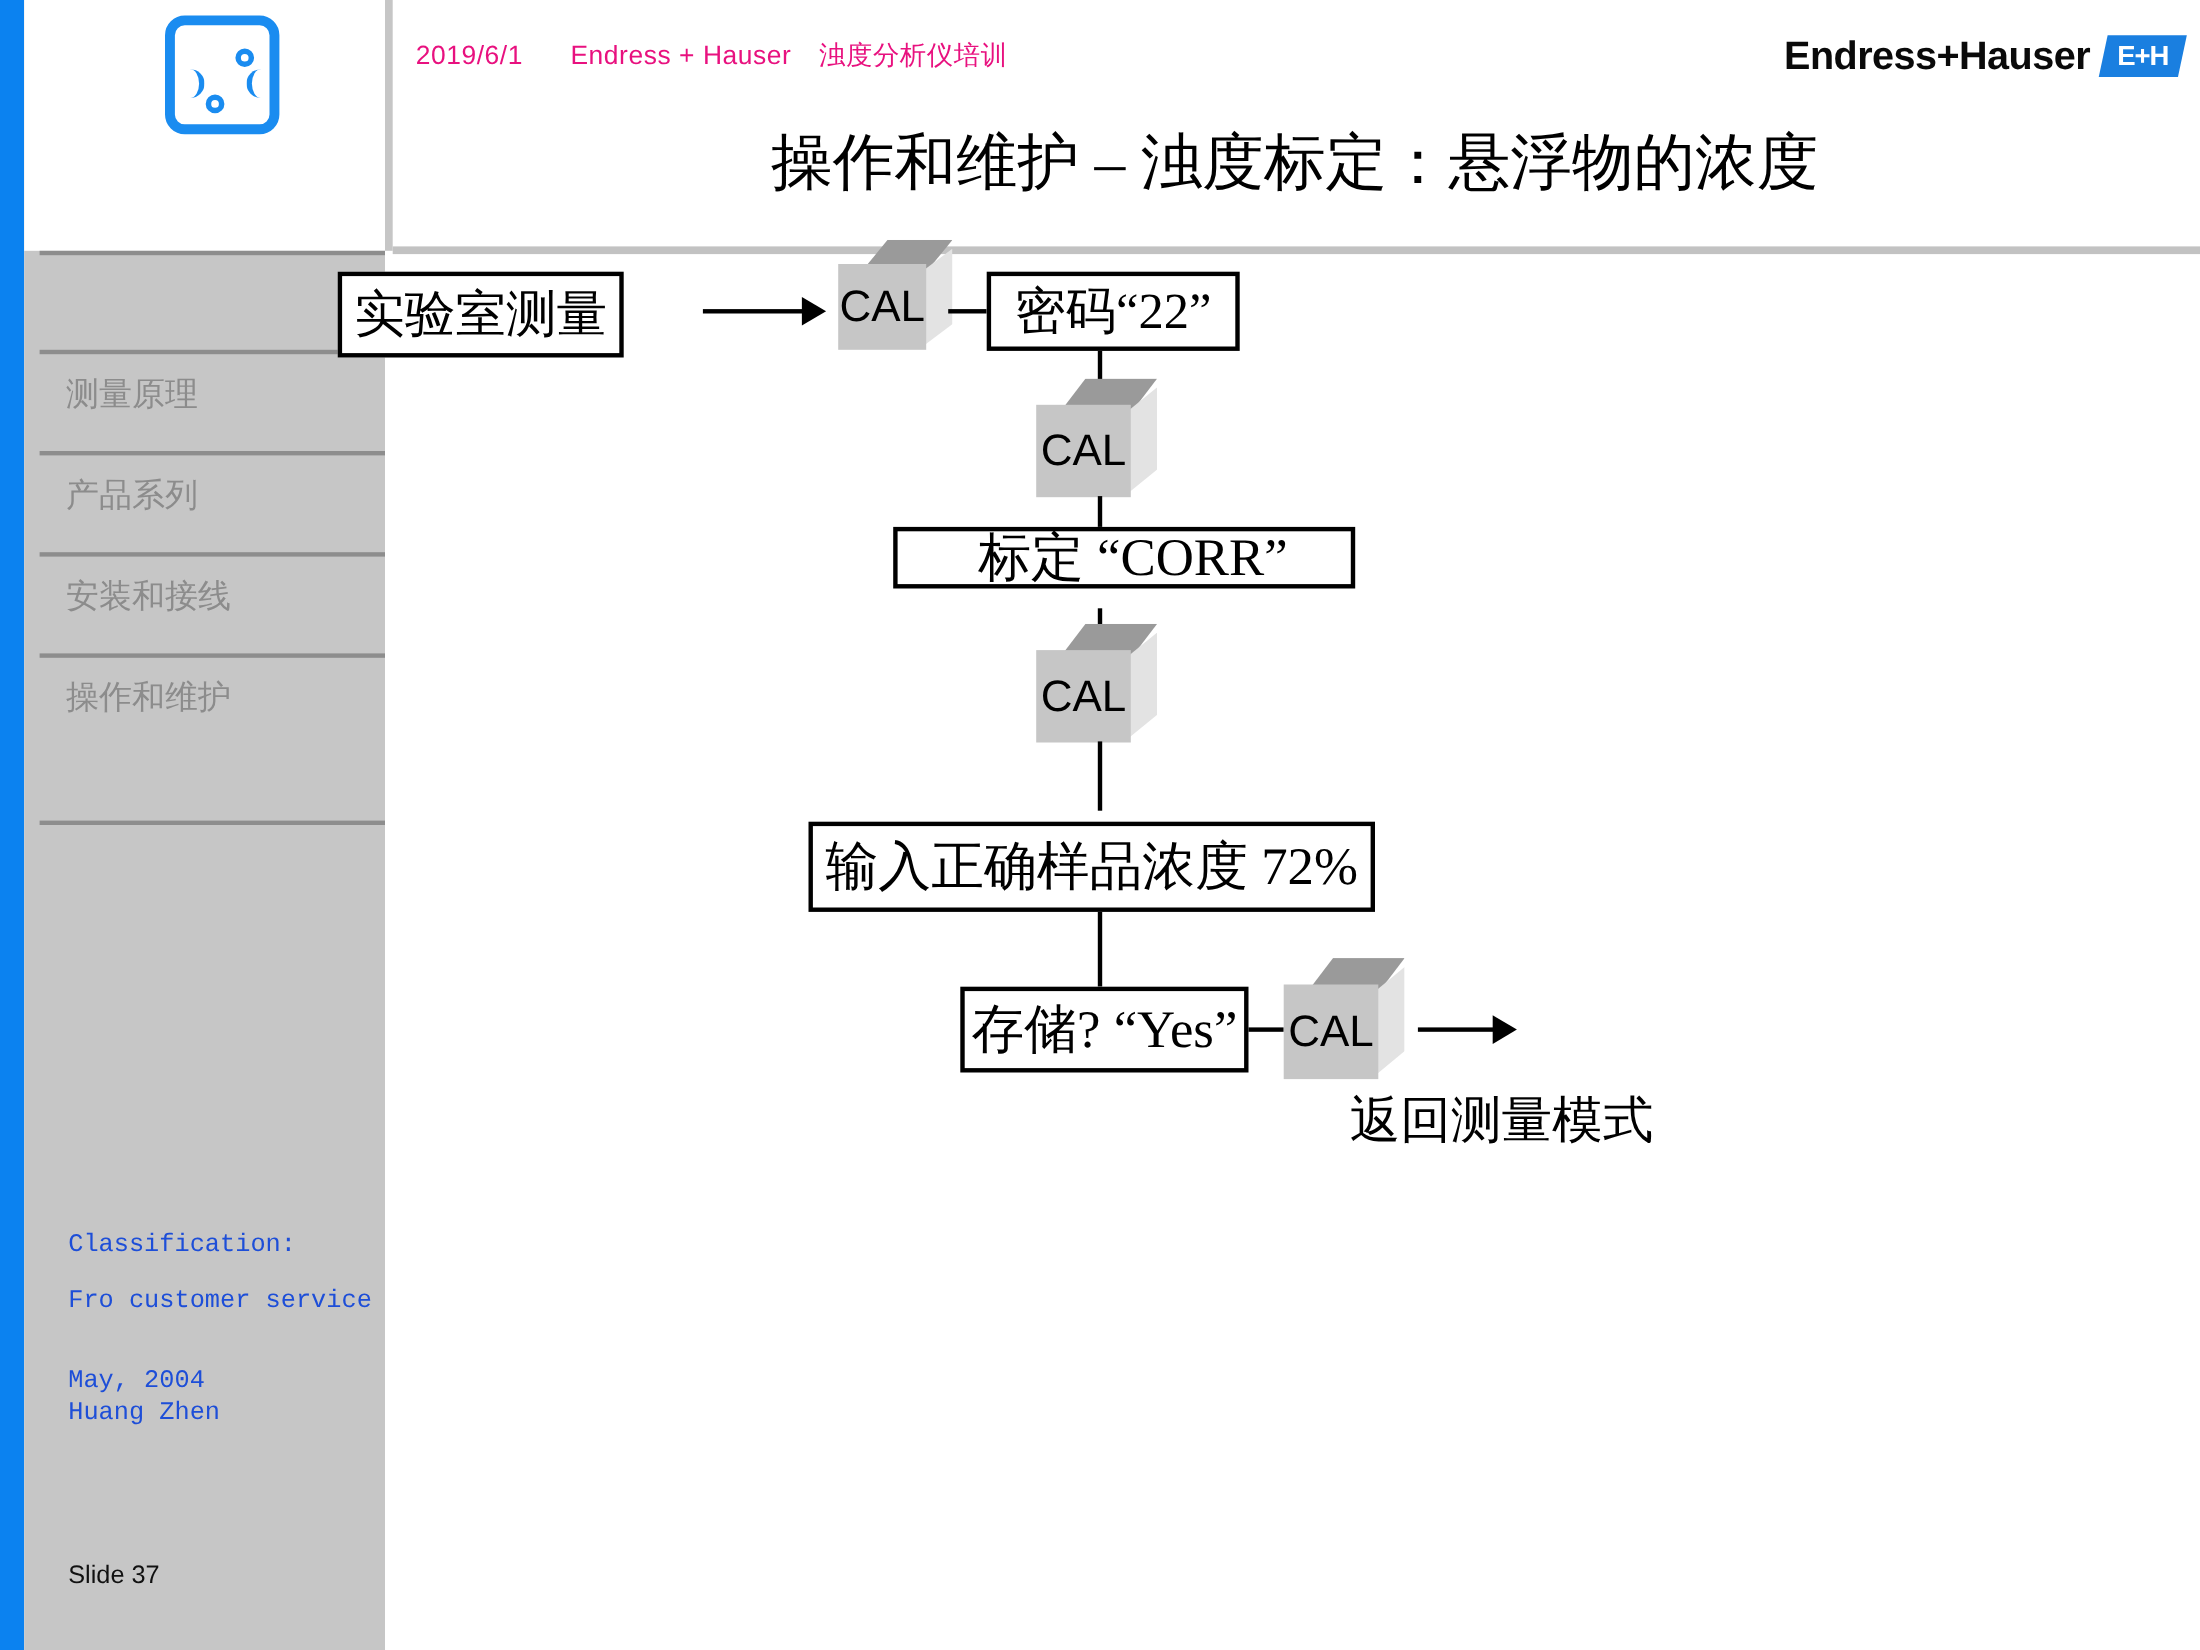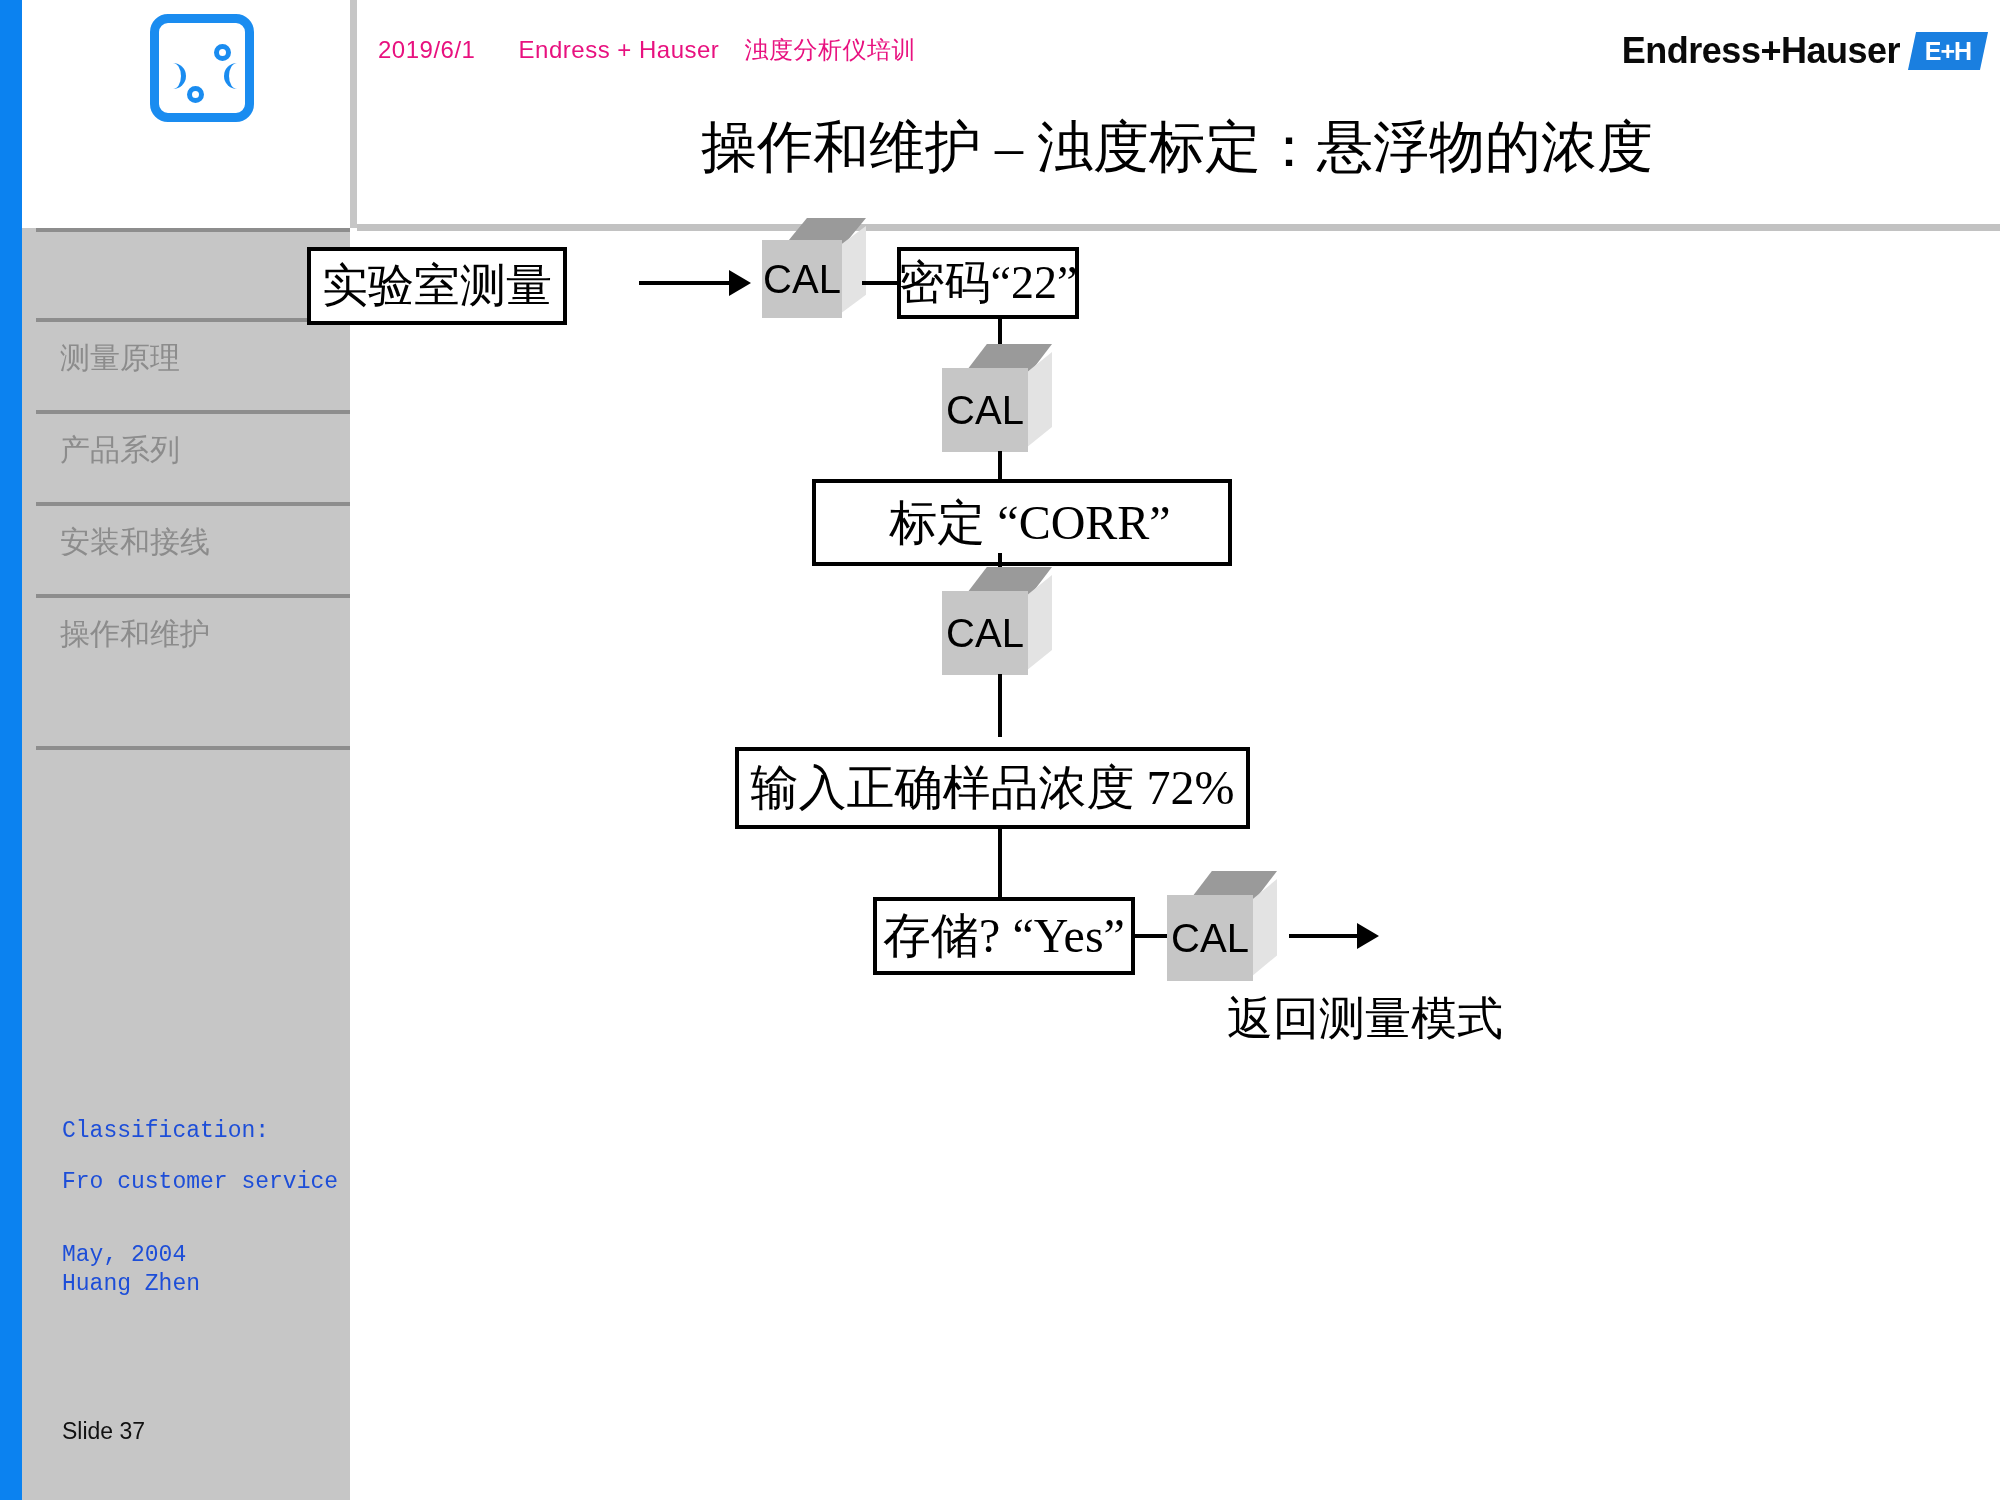"密码“22”" div.node-box { width: 182px -> 230px }
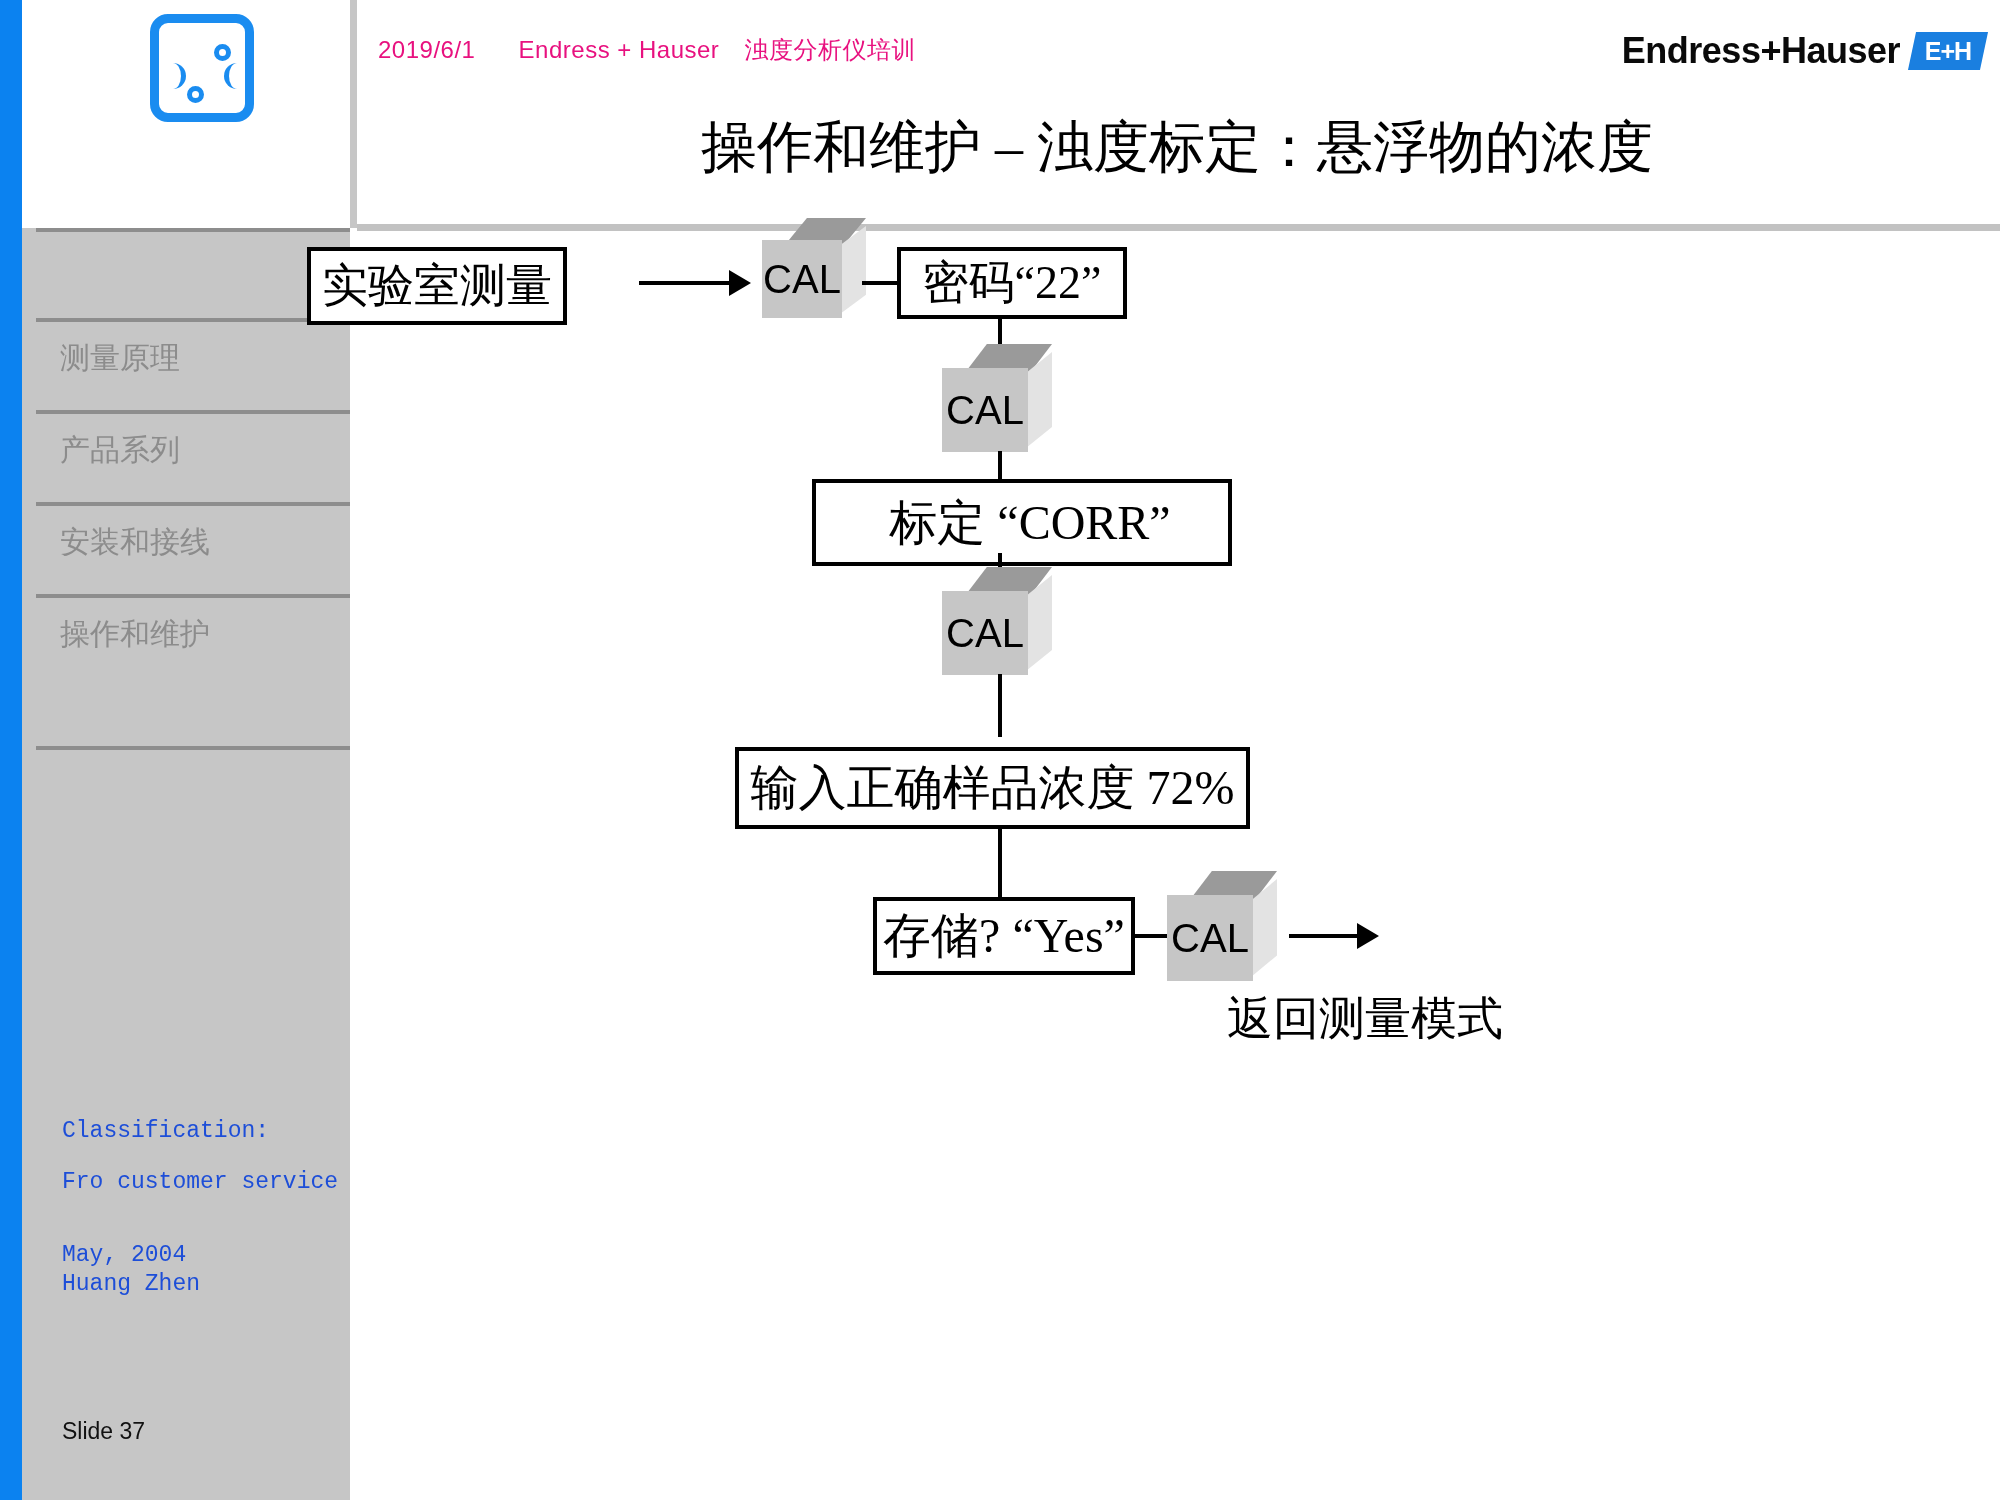"标定 “CORR”" div.node-box { height: 87px -> 56px }
